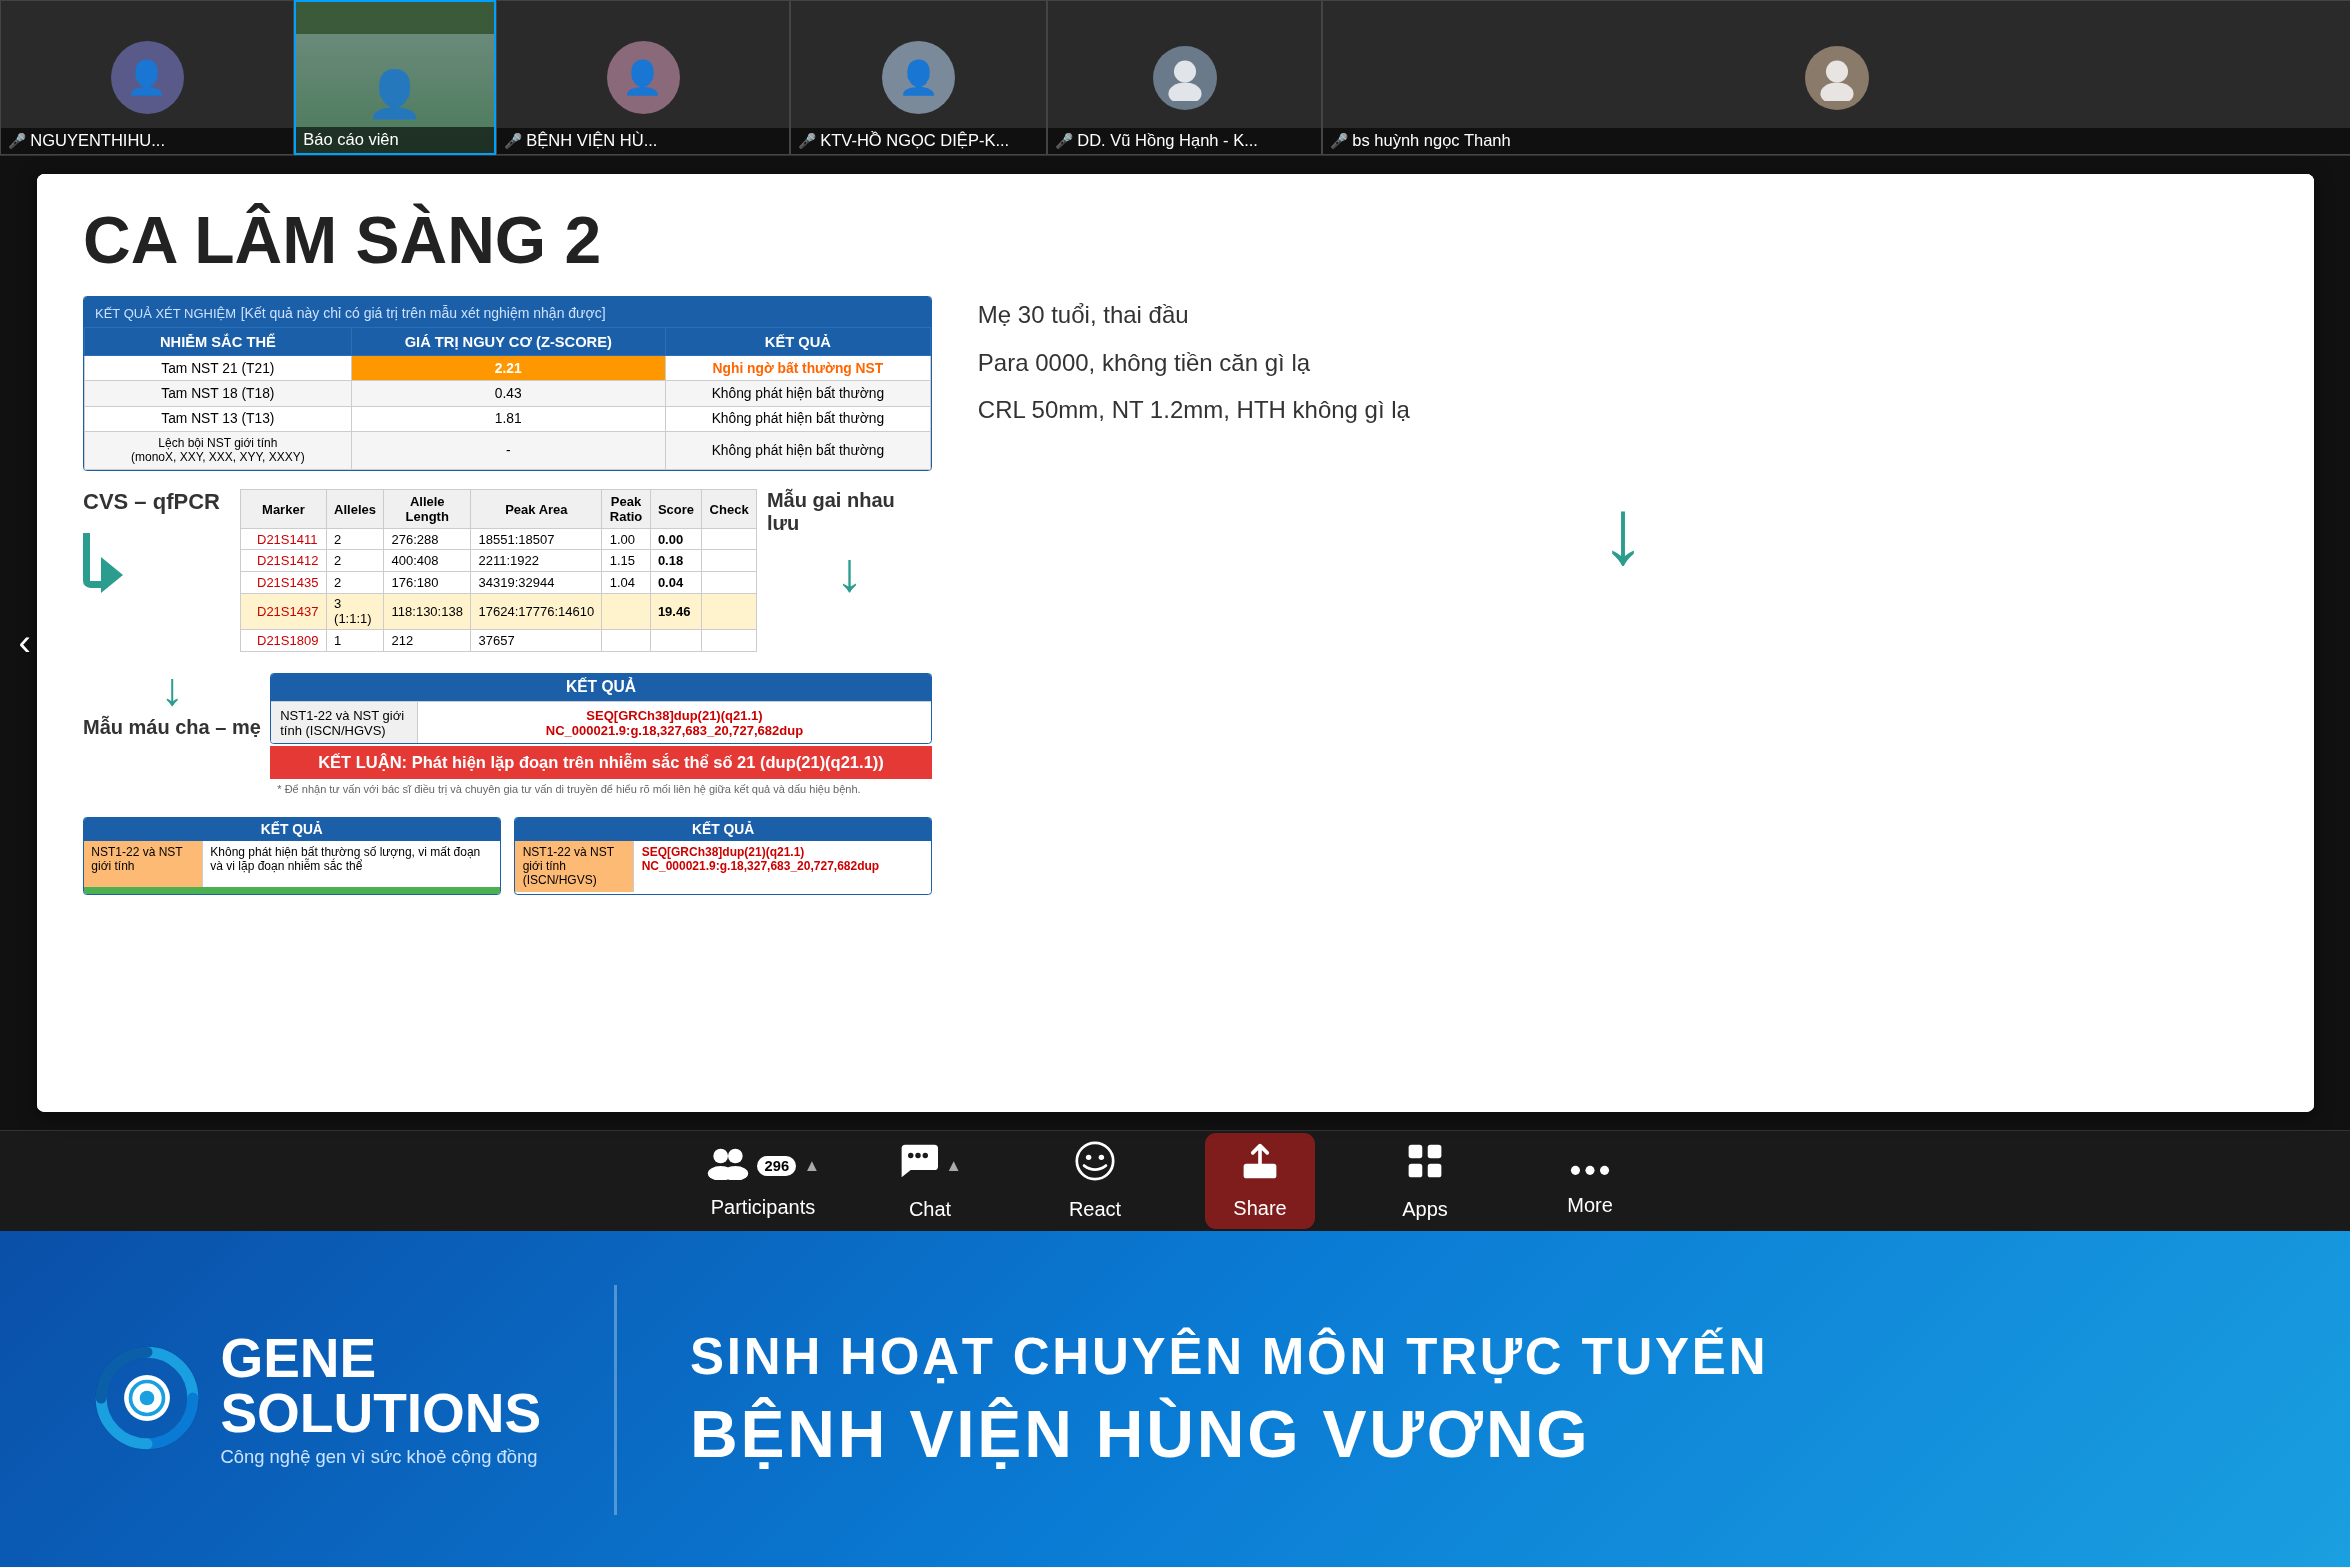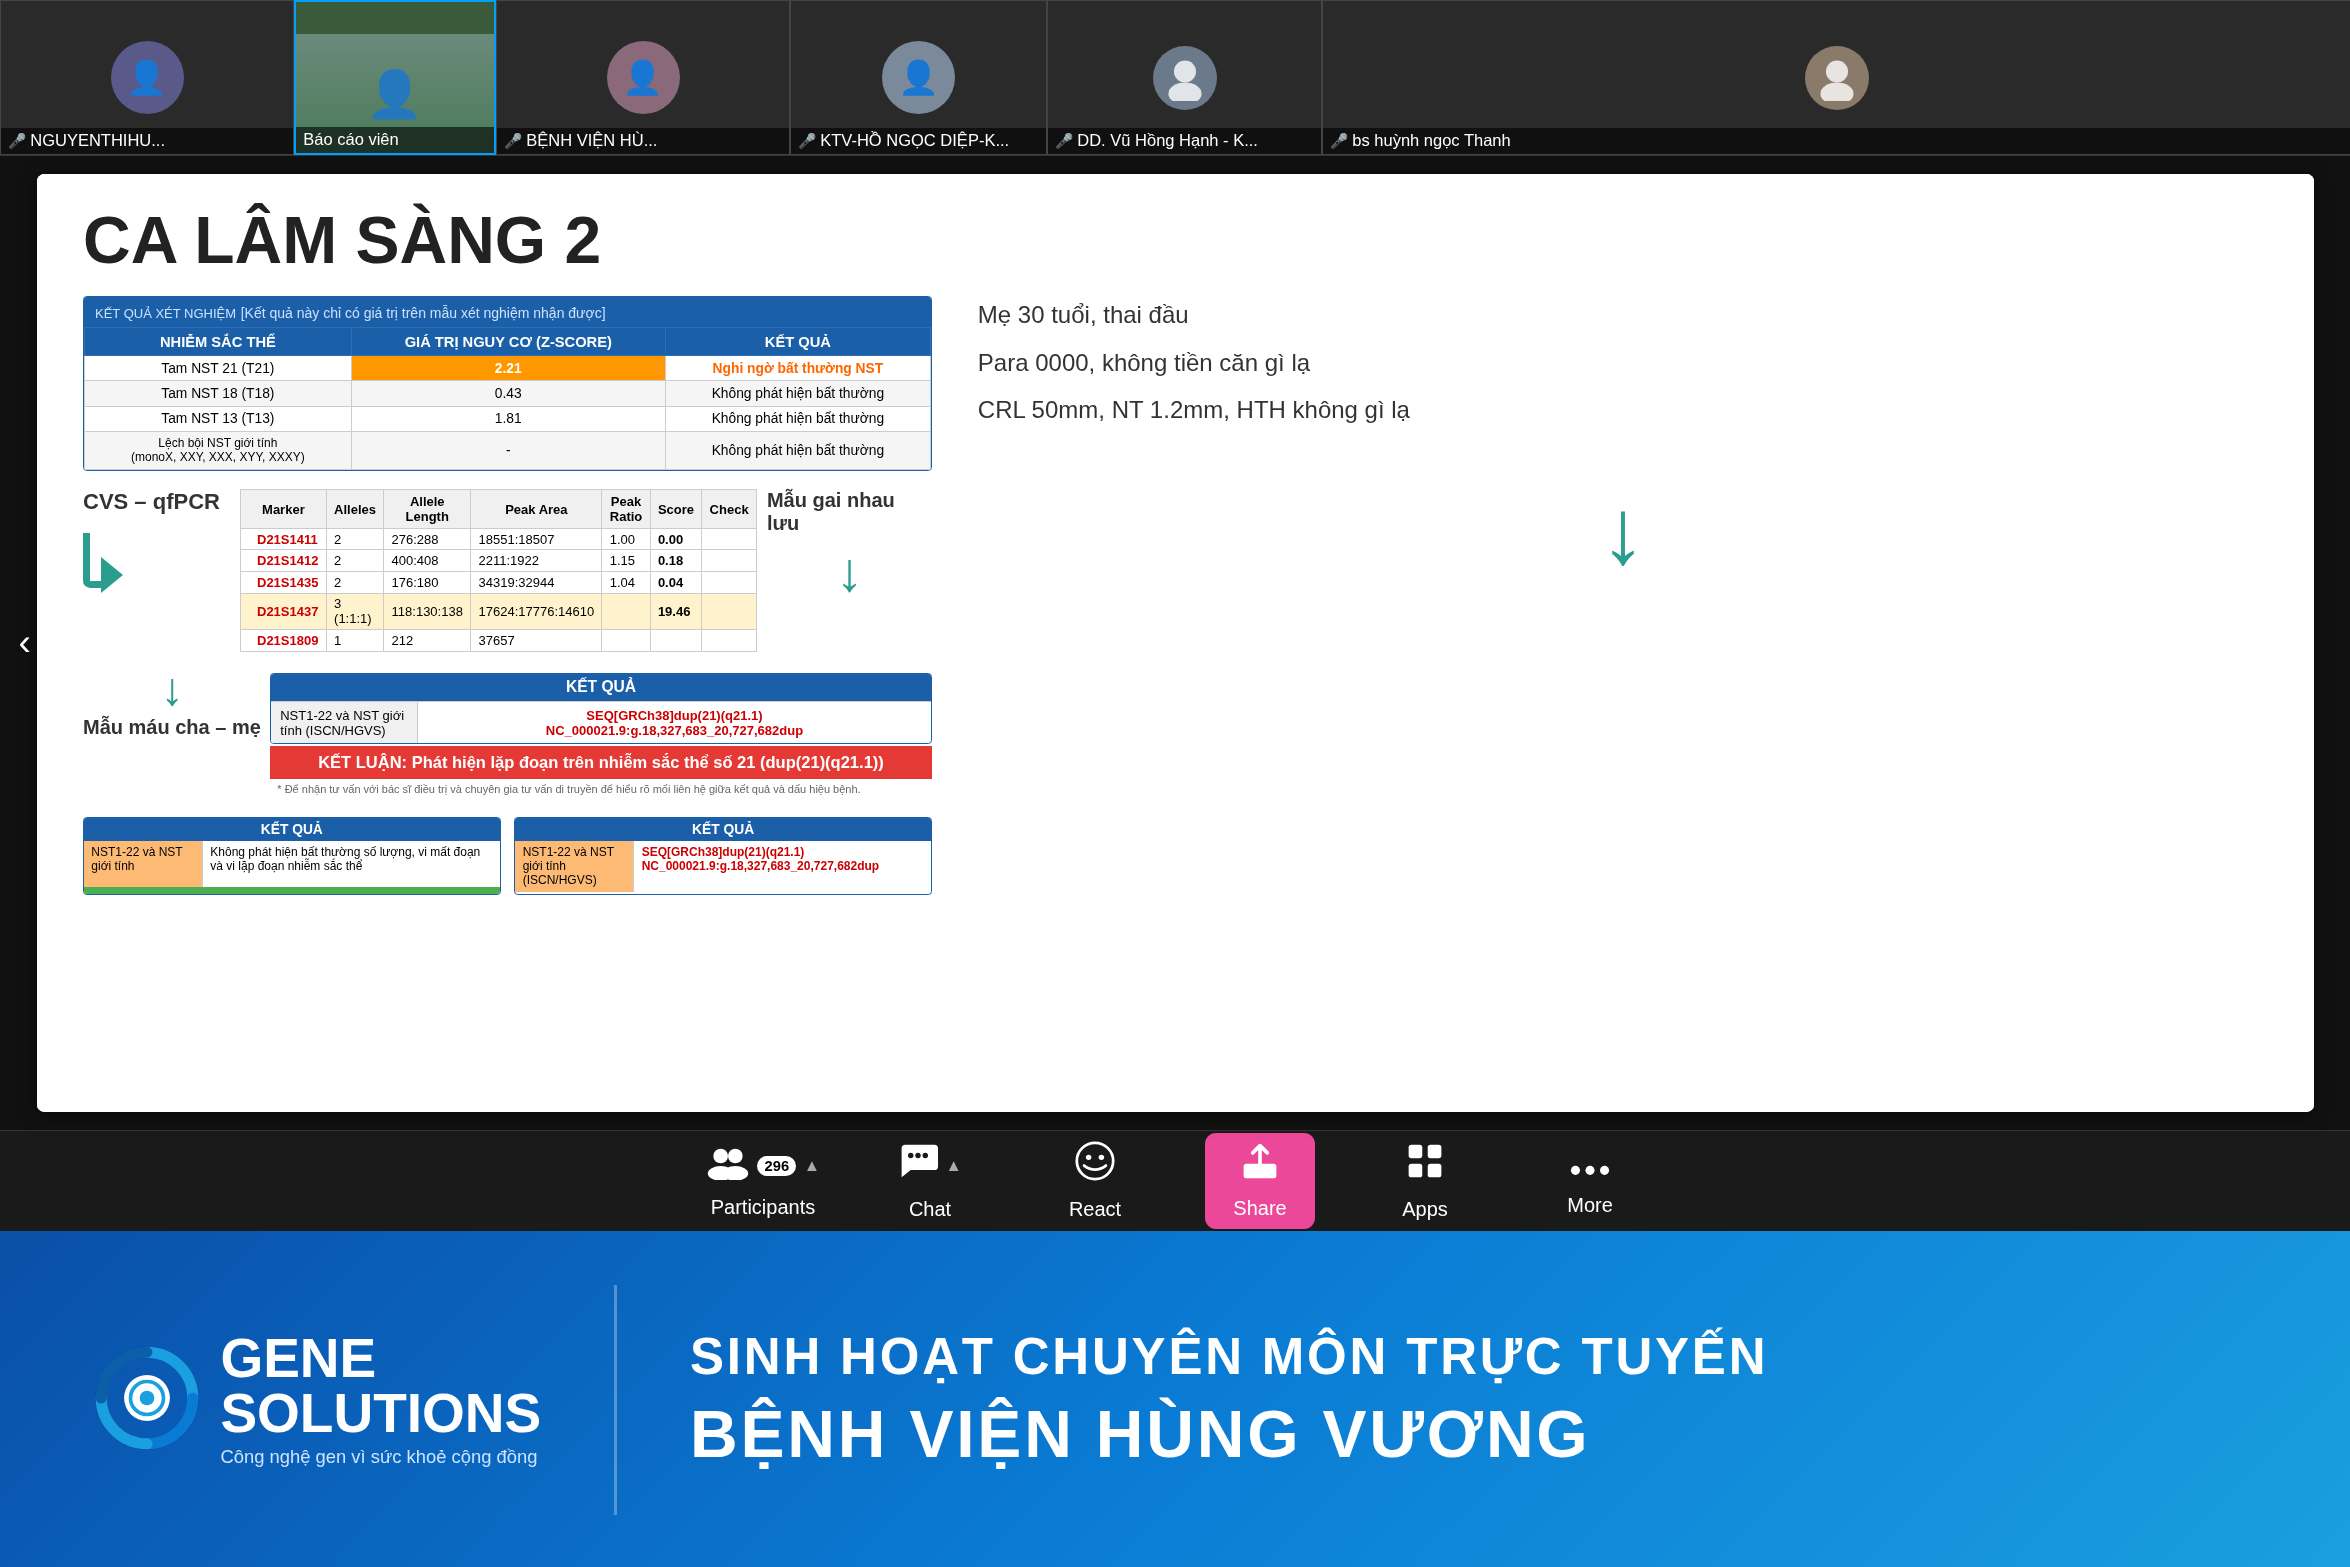"D21S1411" .qfpcr-table .d21-red { font-weight: bold -> normal }
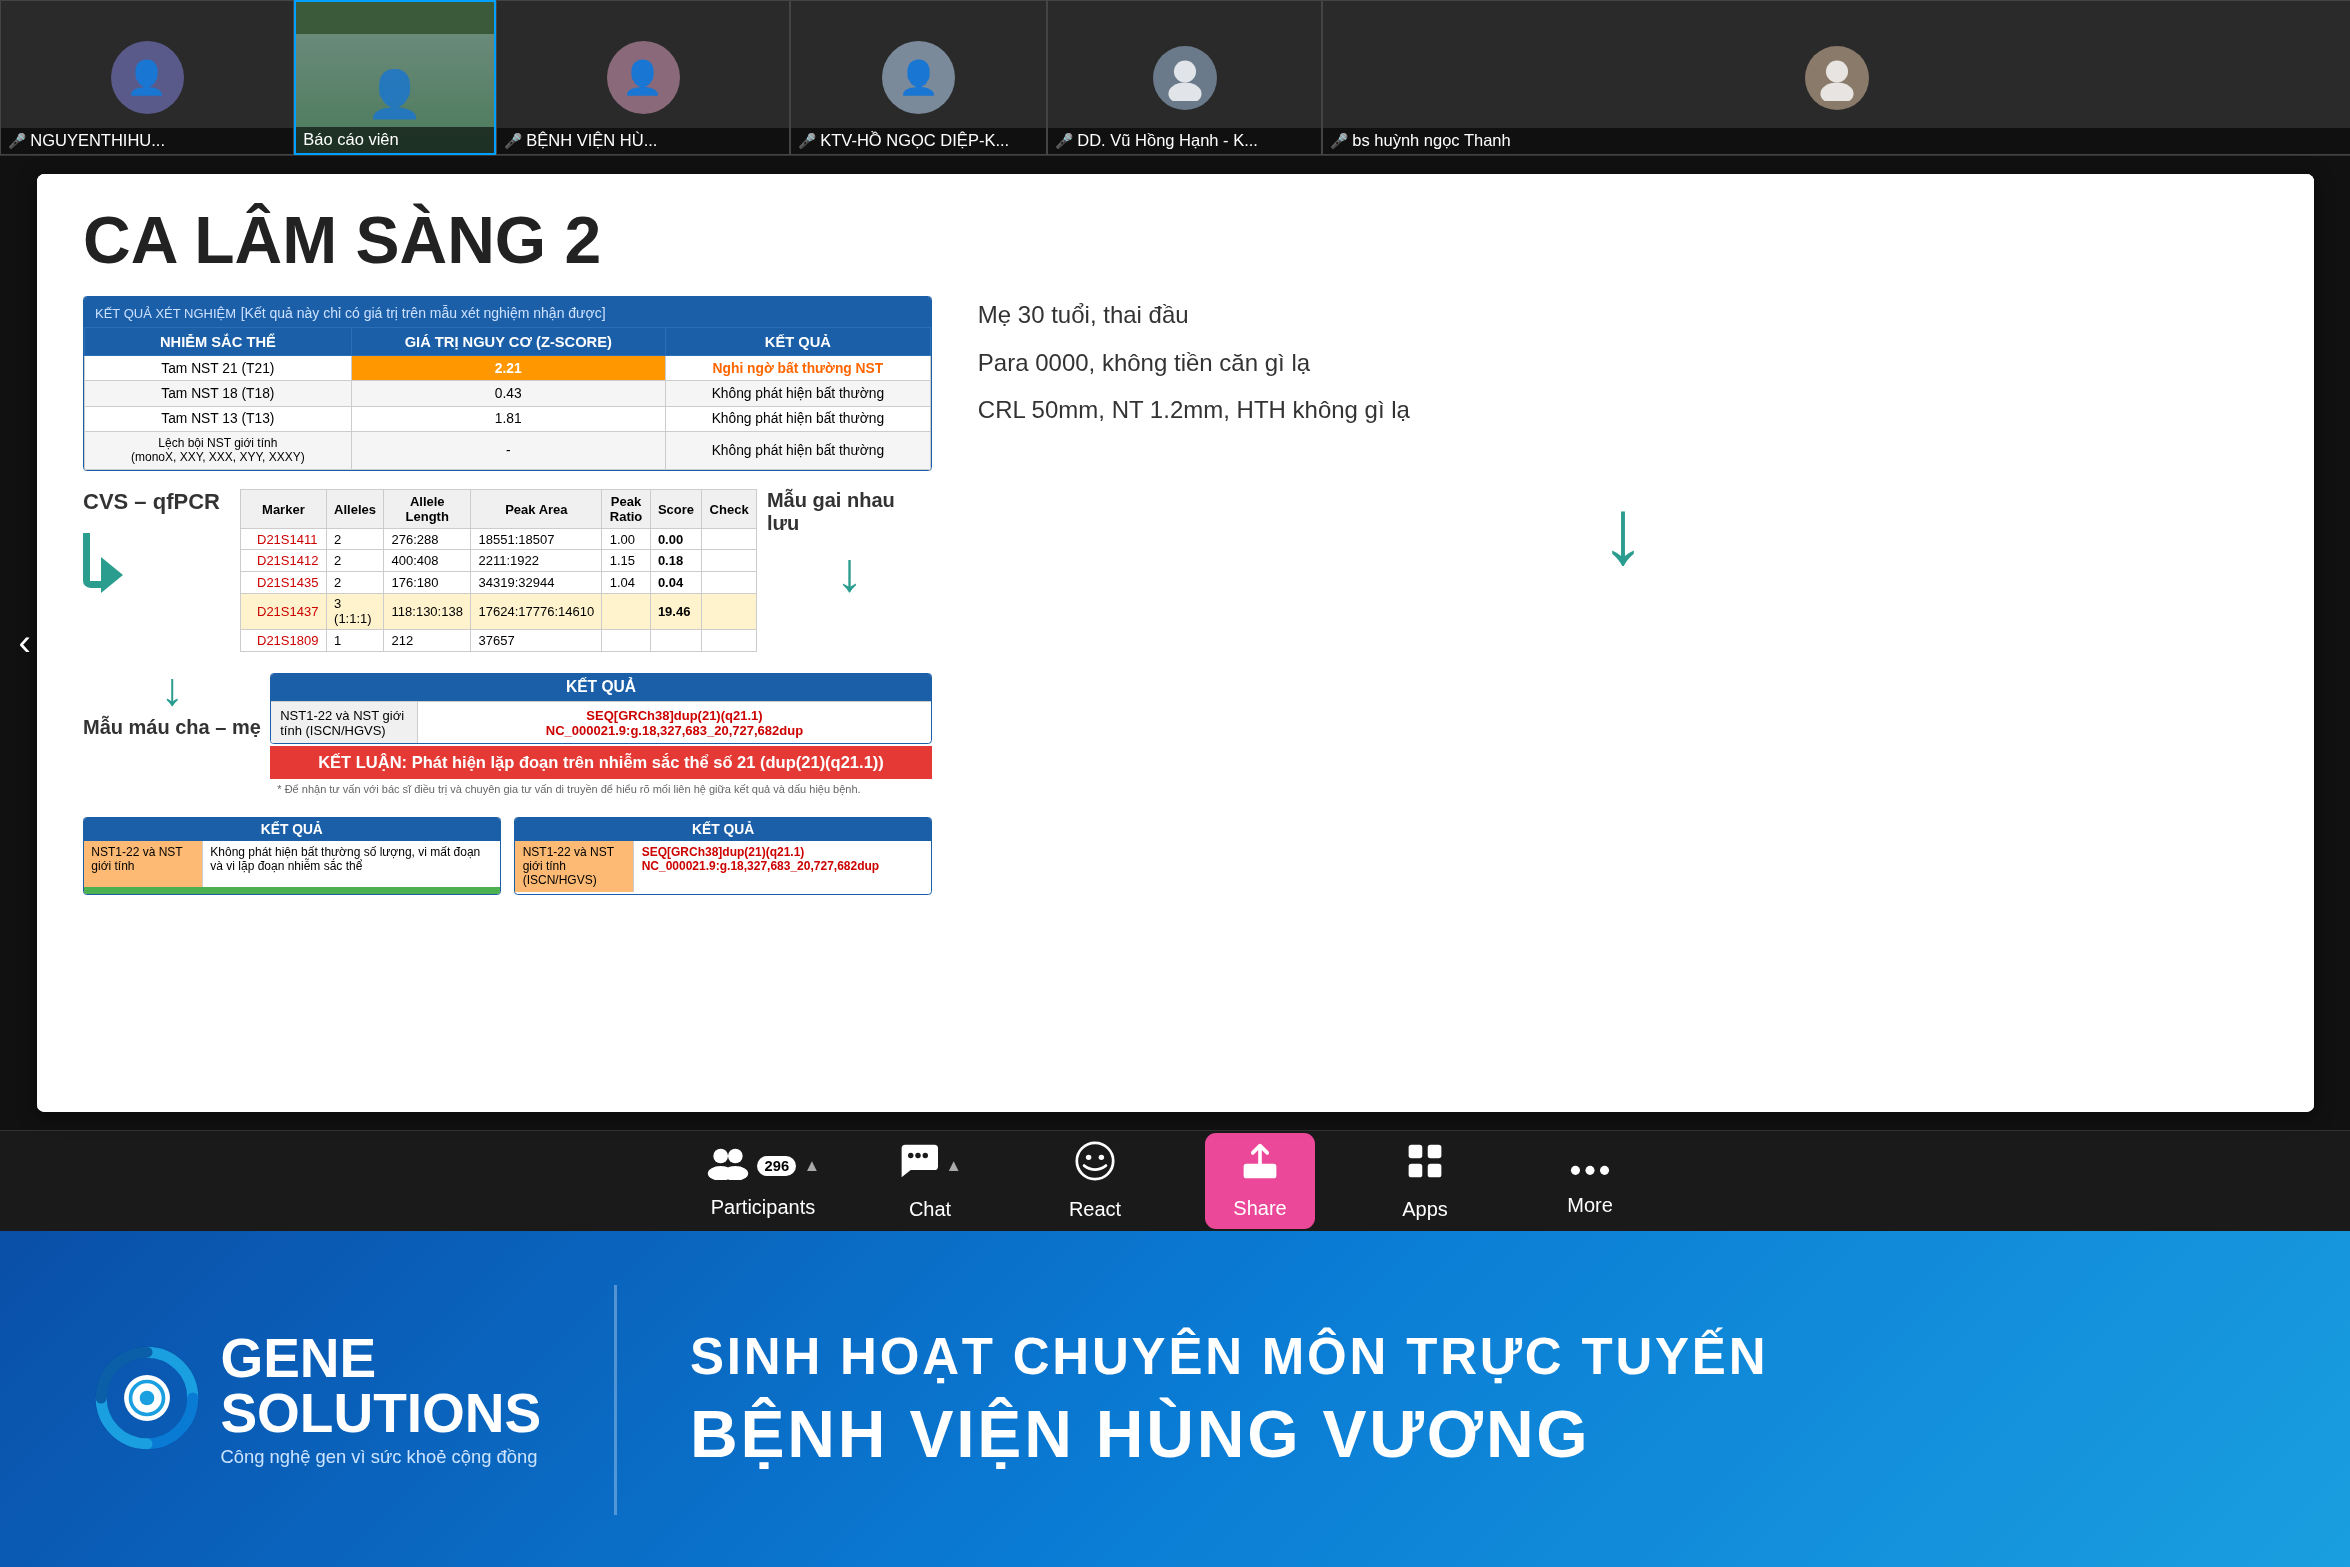"Share" .share-btn { background: #ec4899 -> #7f1d1d }
